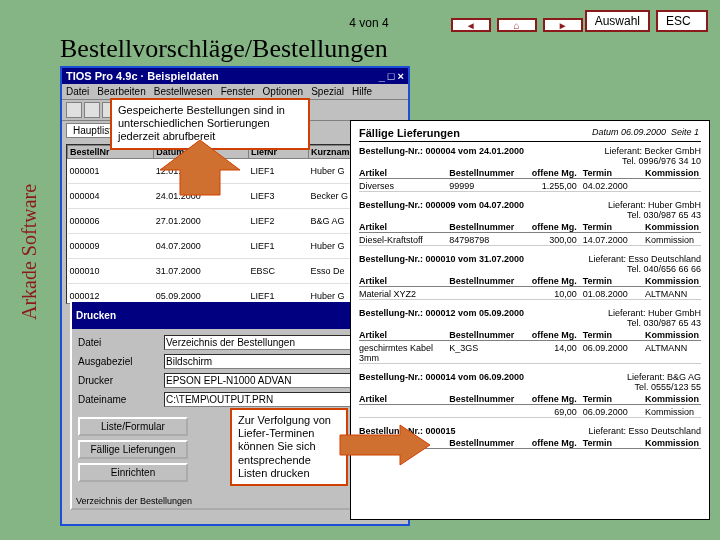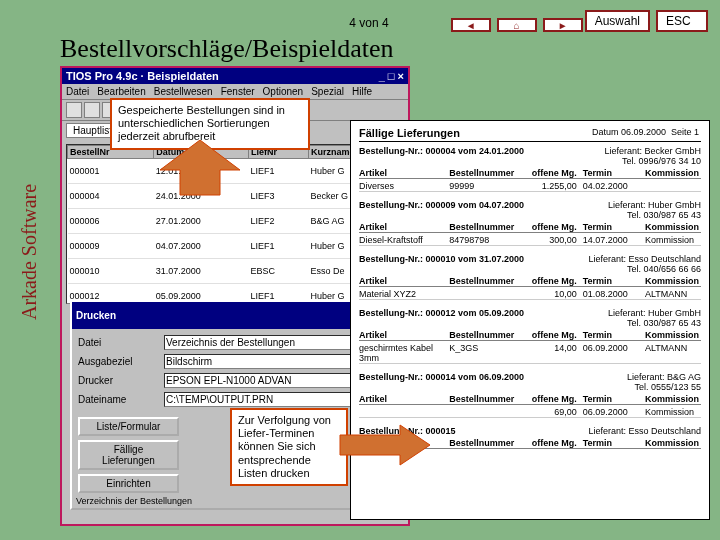"Bestellvorschläge/Beispieldaten" div.title { text: Bestellvorschläge/Beispieldaten -> Bestellvorschläge/Bestellungen }
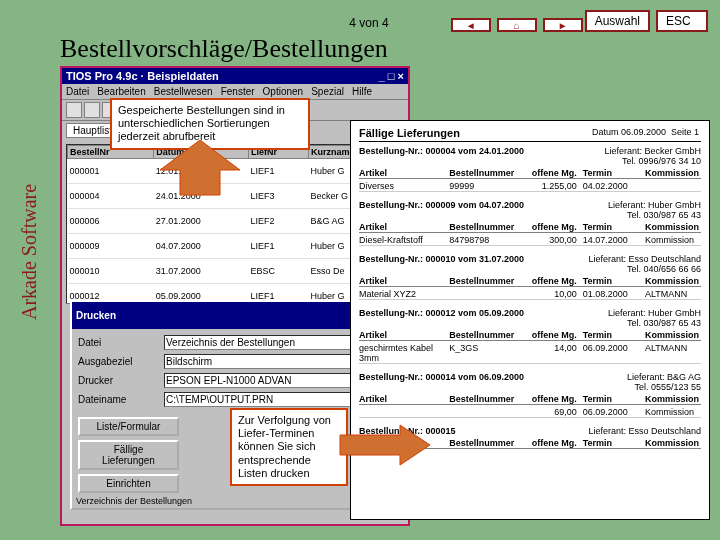"TIOS Pro 4.9c · Beispieldaten" .app-window { border: 2px solid #be185d -> 2px solid #1d4ed8 }
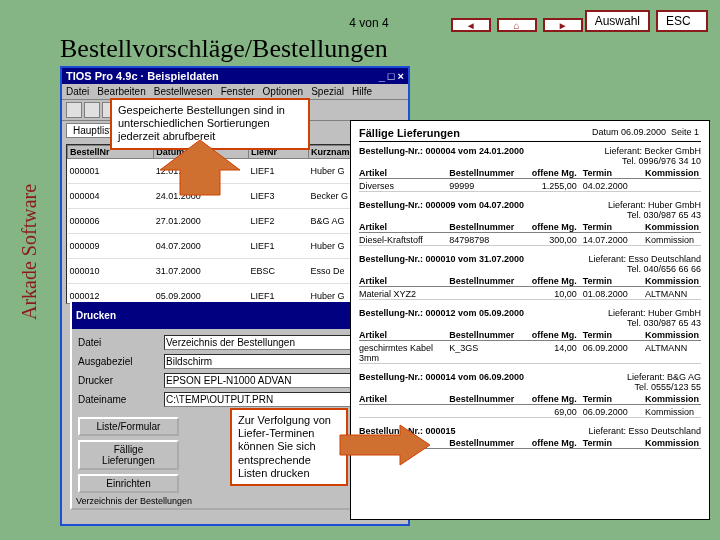"Datum 06.09.2000 Seite 1" .report .date-top { font-style: none -> italic }
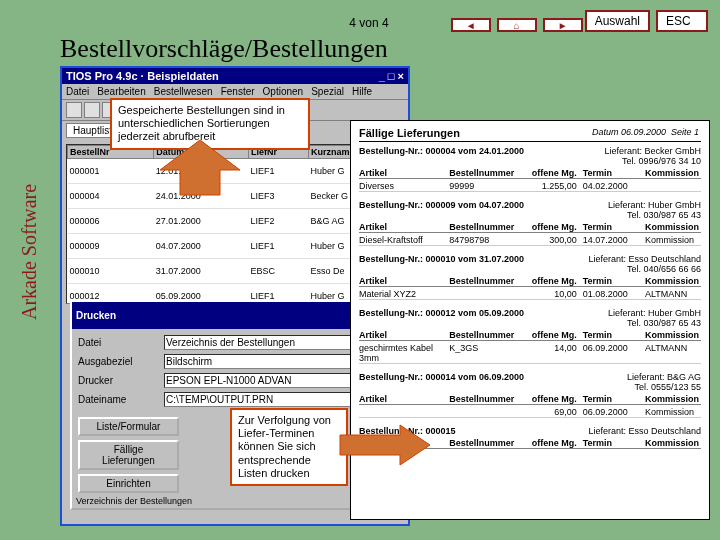"Liste/Formular" .print-btn { width: 101px -> 110px }
